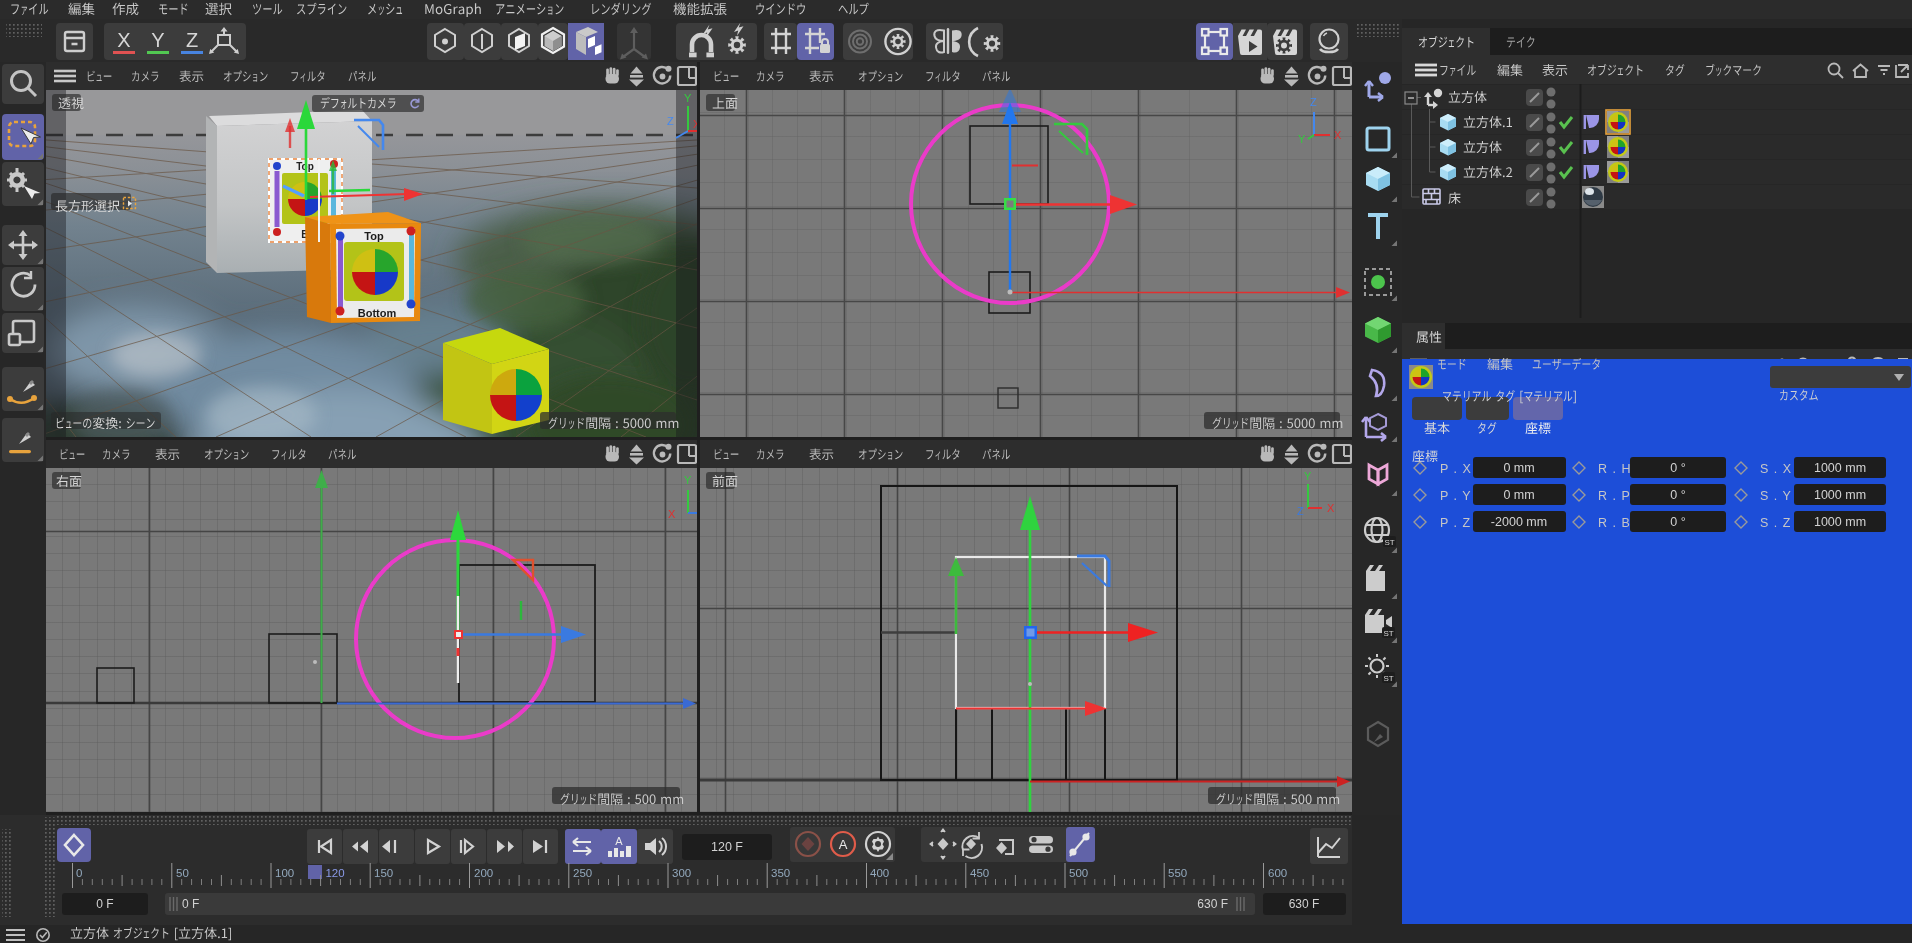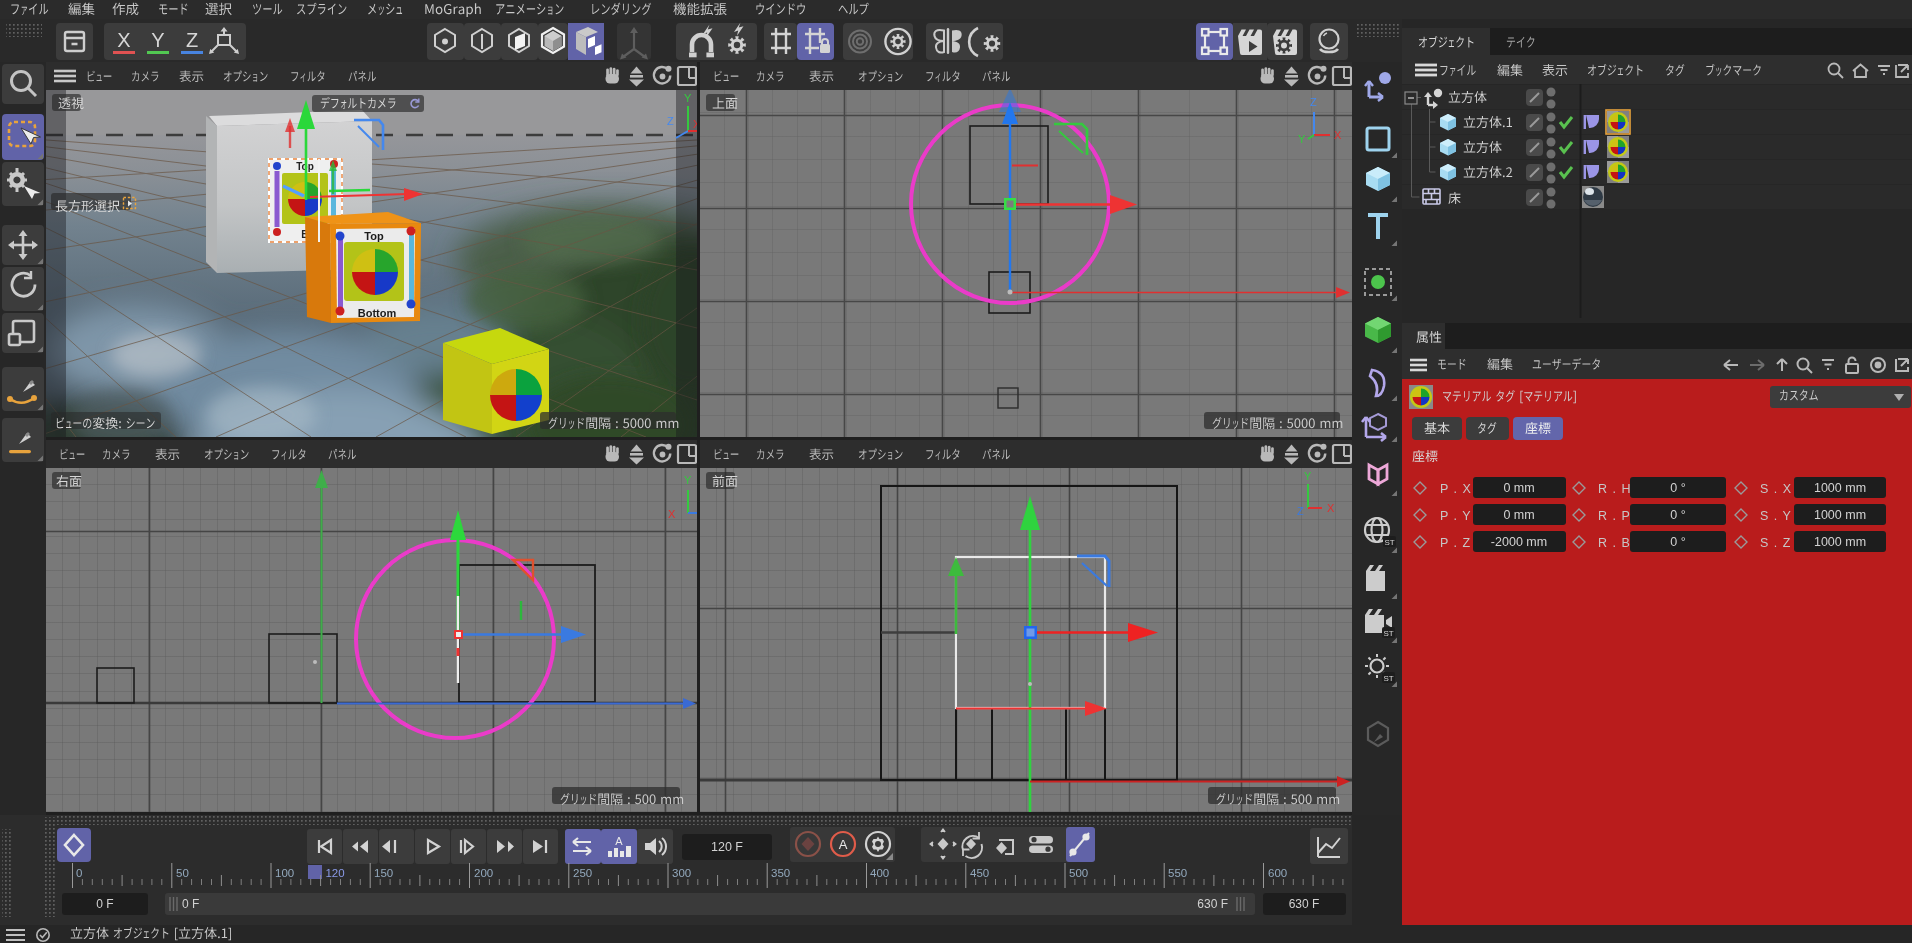"P . X" div.abs { background: #b91c1c -> #1d4ed8; top: 360px -> 340px }
